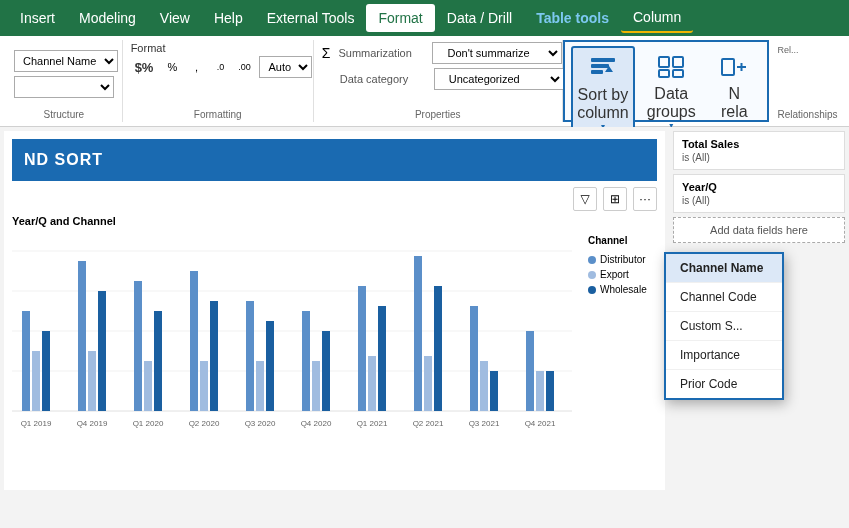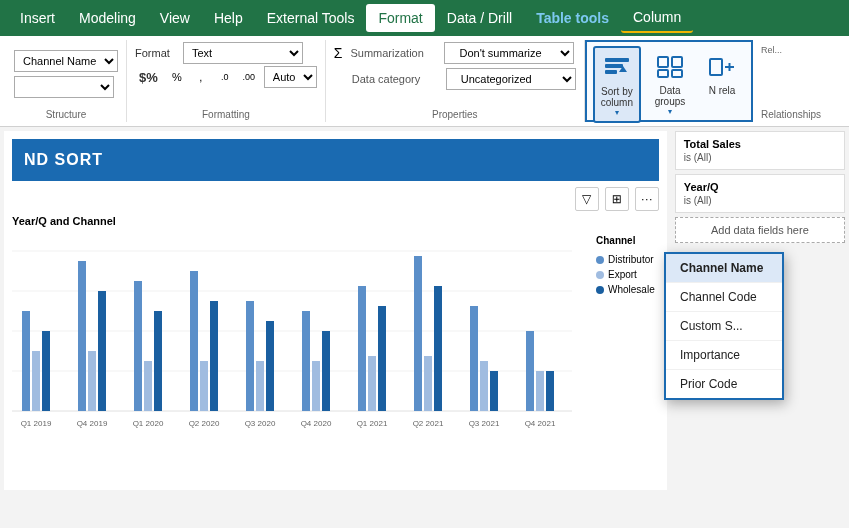"Text" select.fmt-select { html: <select> <option>Text</option> <option>Whole Number</option> <option>Decimal</option> <option>Currency</option> <option>Date</option> <option>True/False</option> </select> -> none }
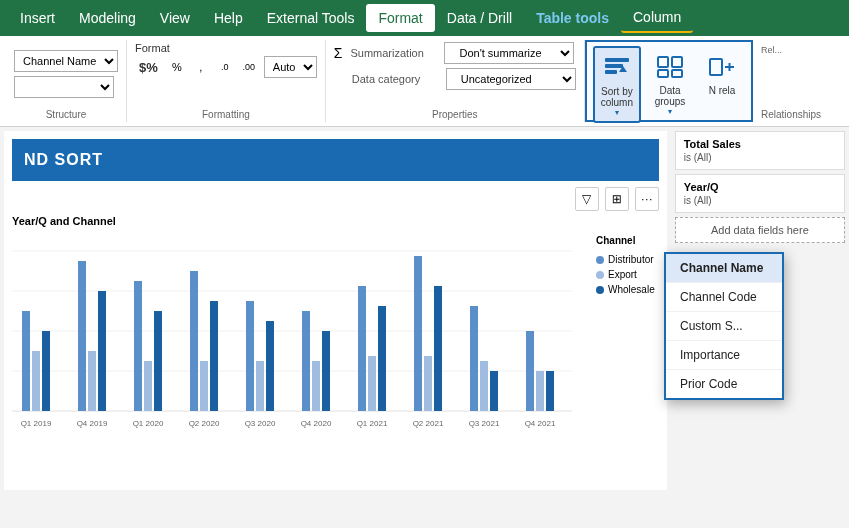"Sort by" .tt-btn-label { font-size: 10px -> 16px }
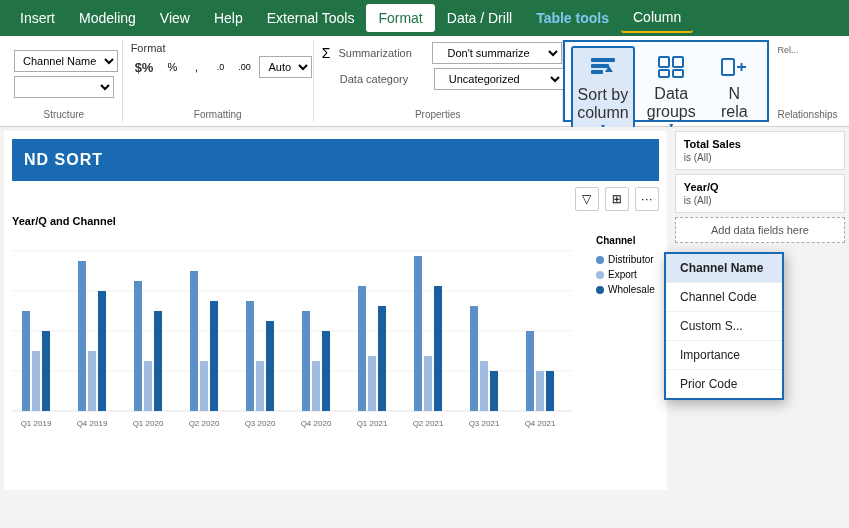"Channel" div.legend { margin-left: 16px -> 8px }
